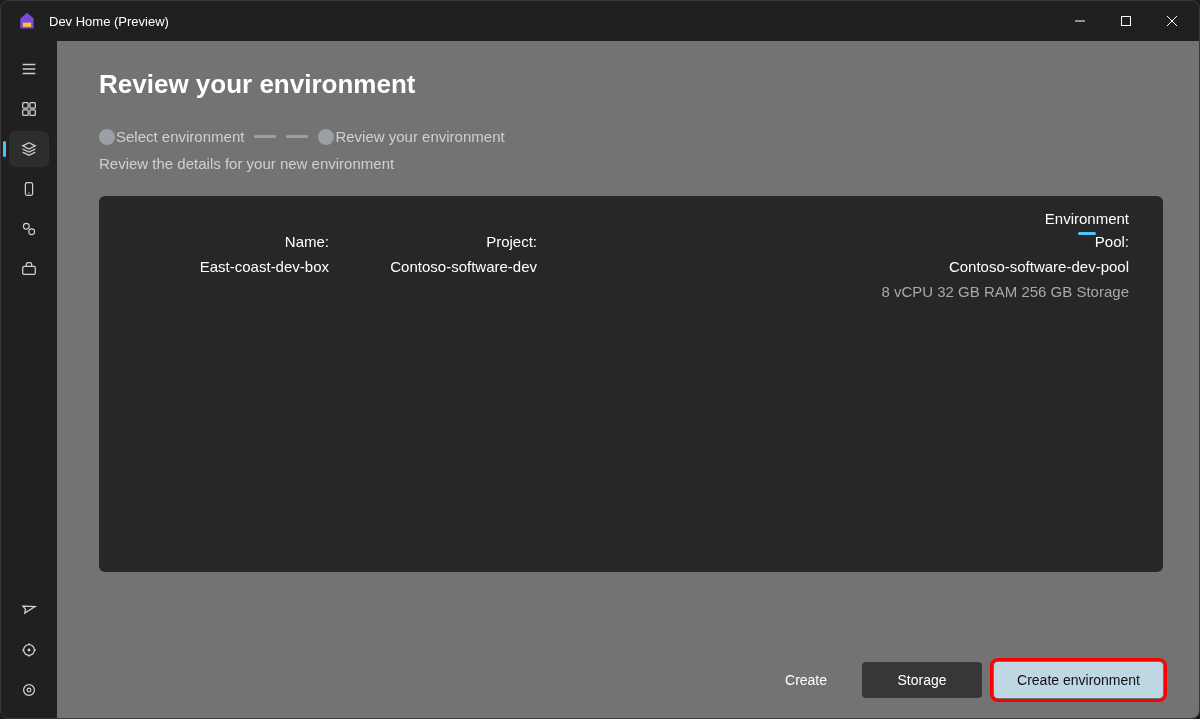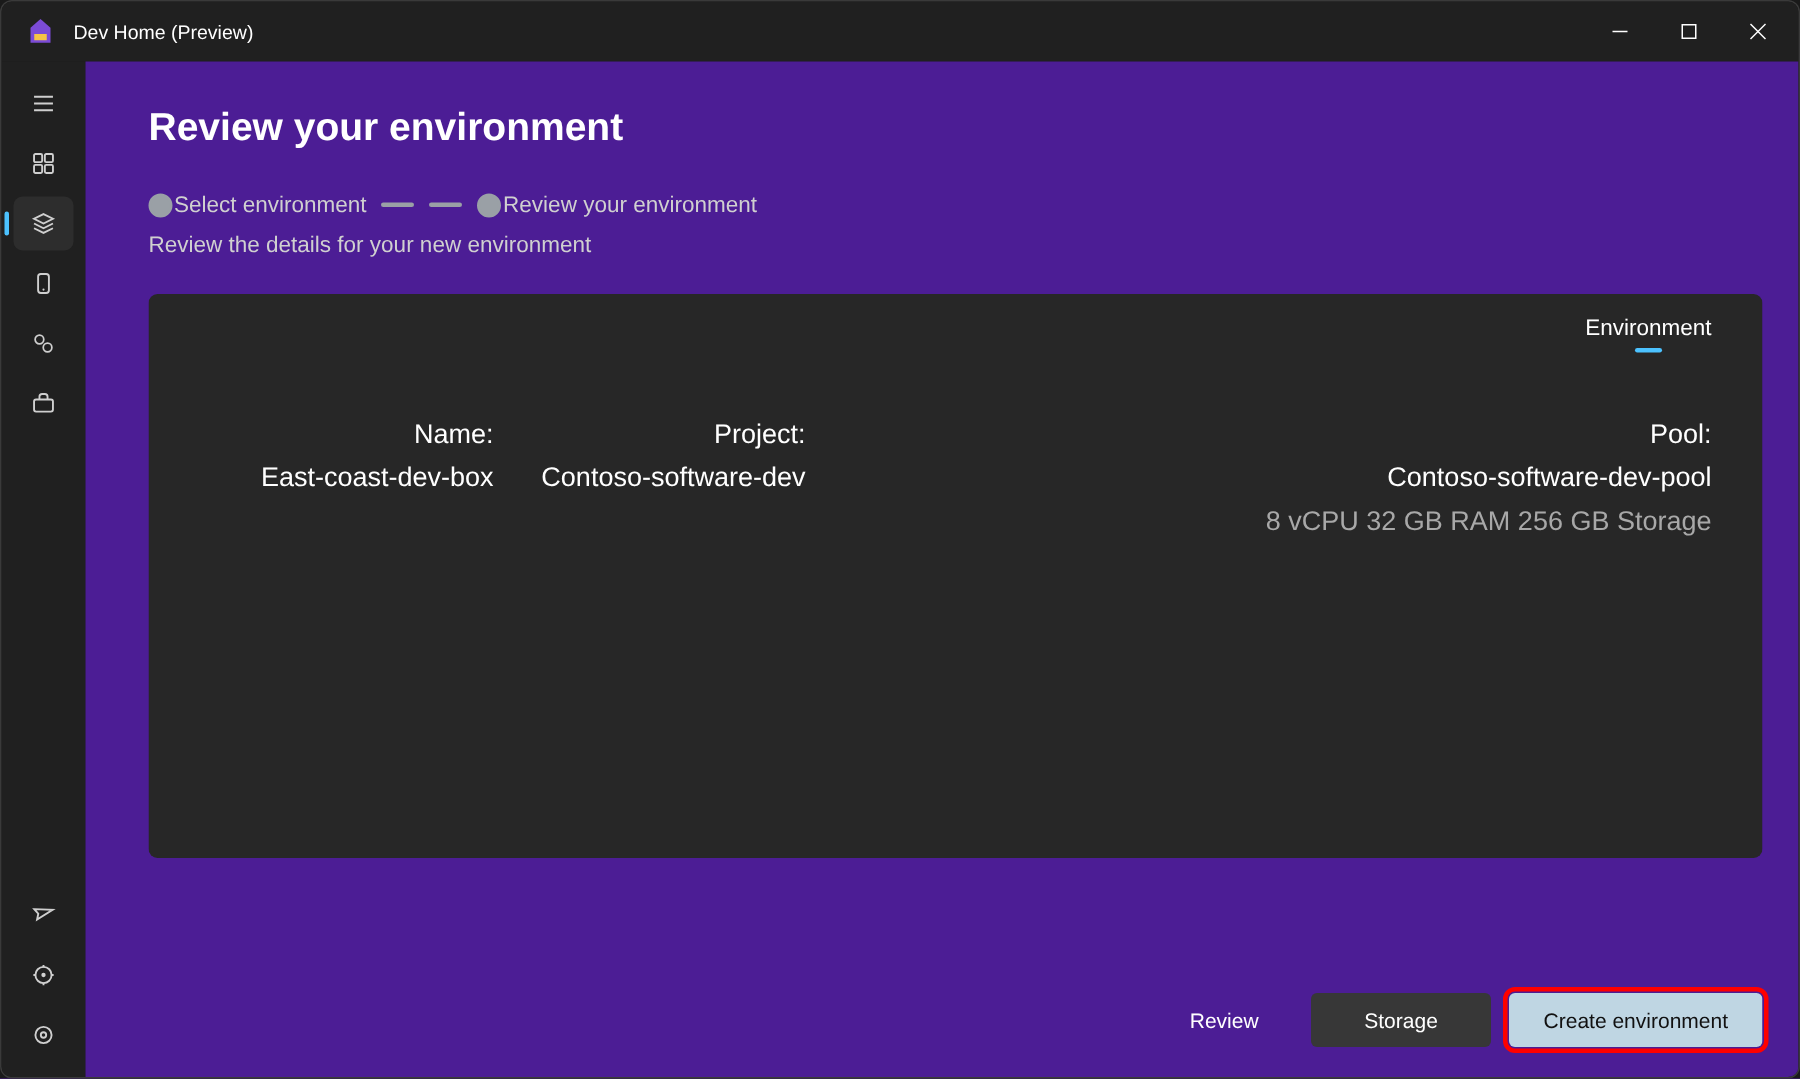"Review your environment" .main { background: #4c1d95 -> #737373; padding: 28px 24px 20px 42px -> 28px 36px 20px 42px }
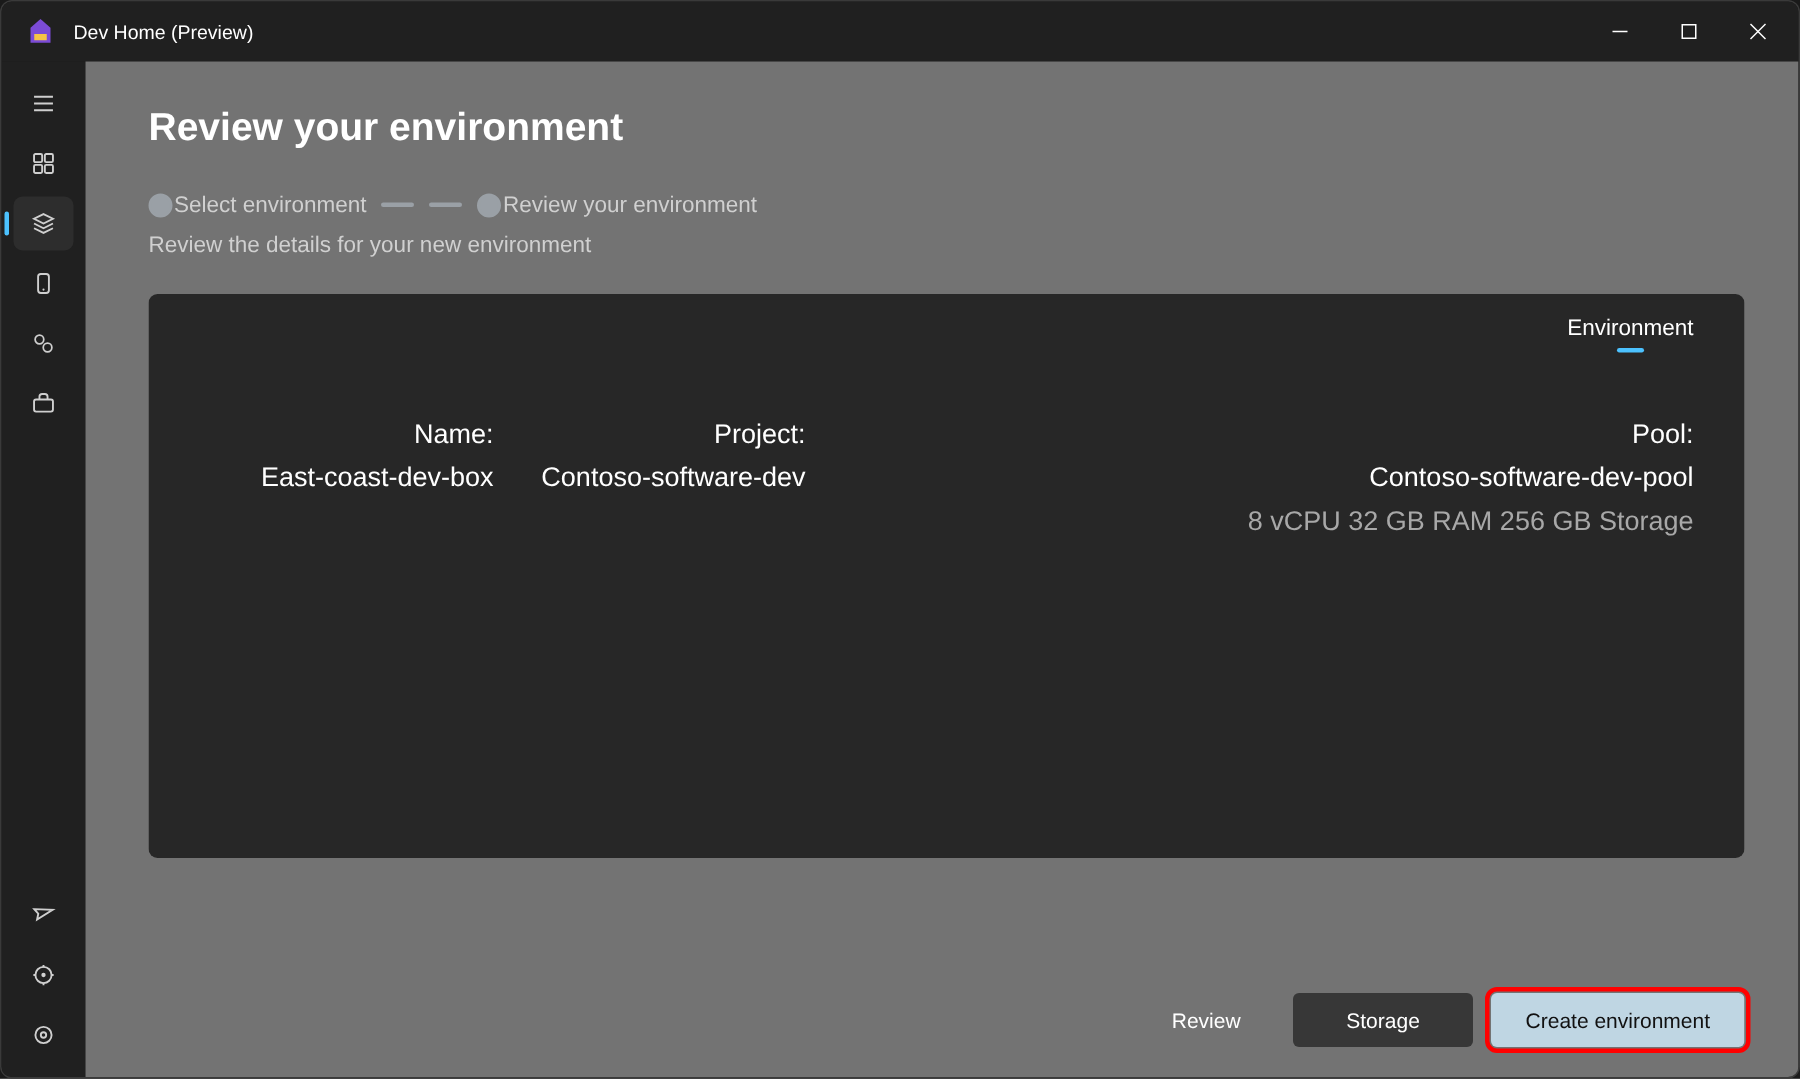"Name:" .details-grid { font-size: 18px -> 15px; margin-top: 46px -> none }
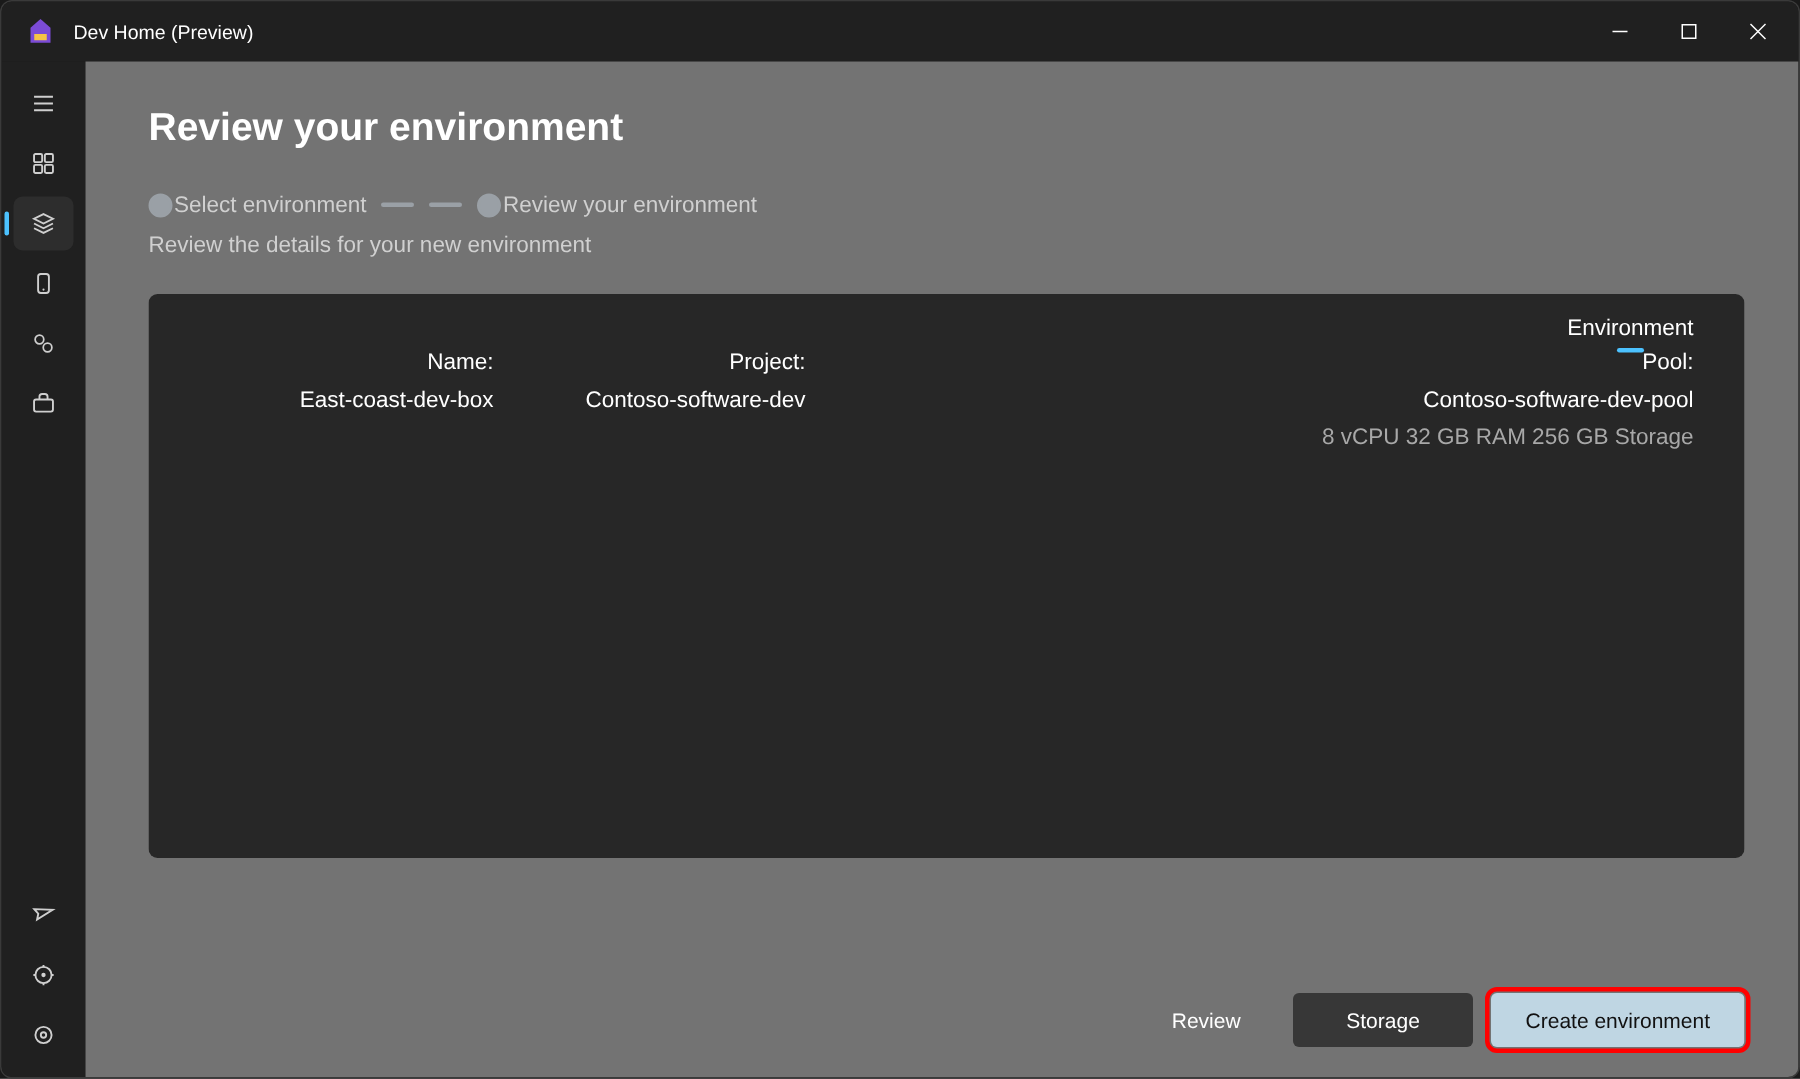"Review" div.btn { text: Review -> Create }
